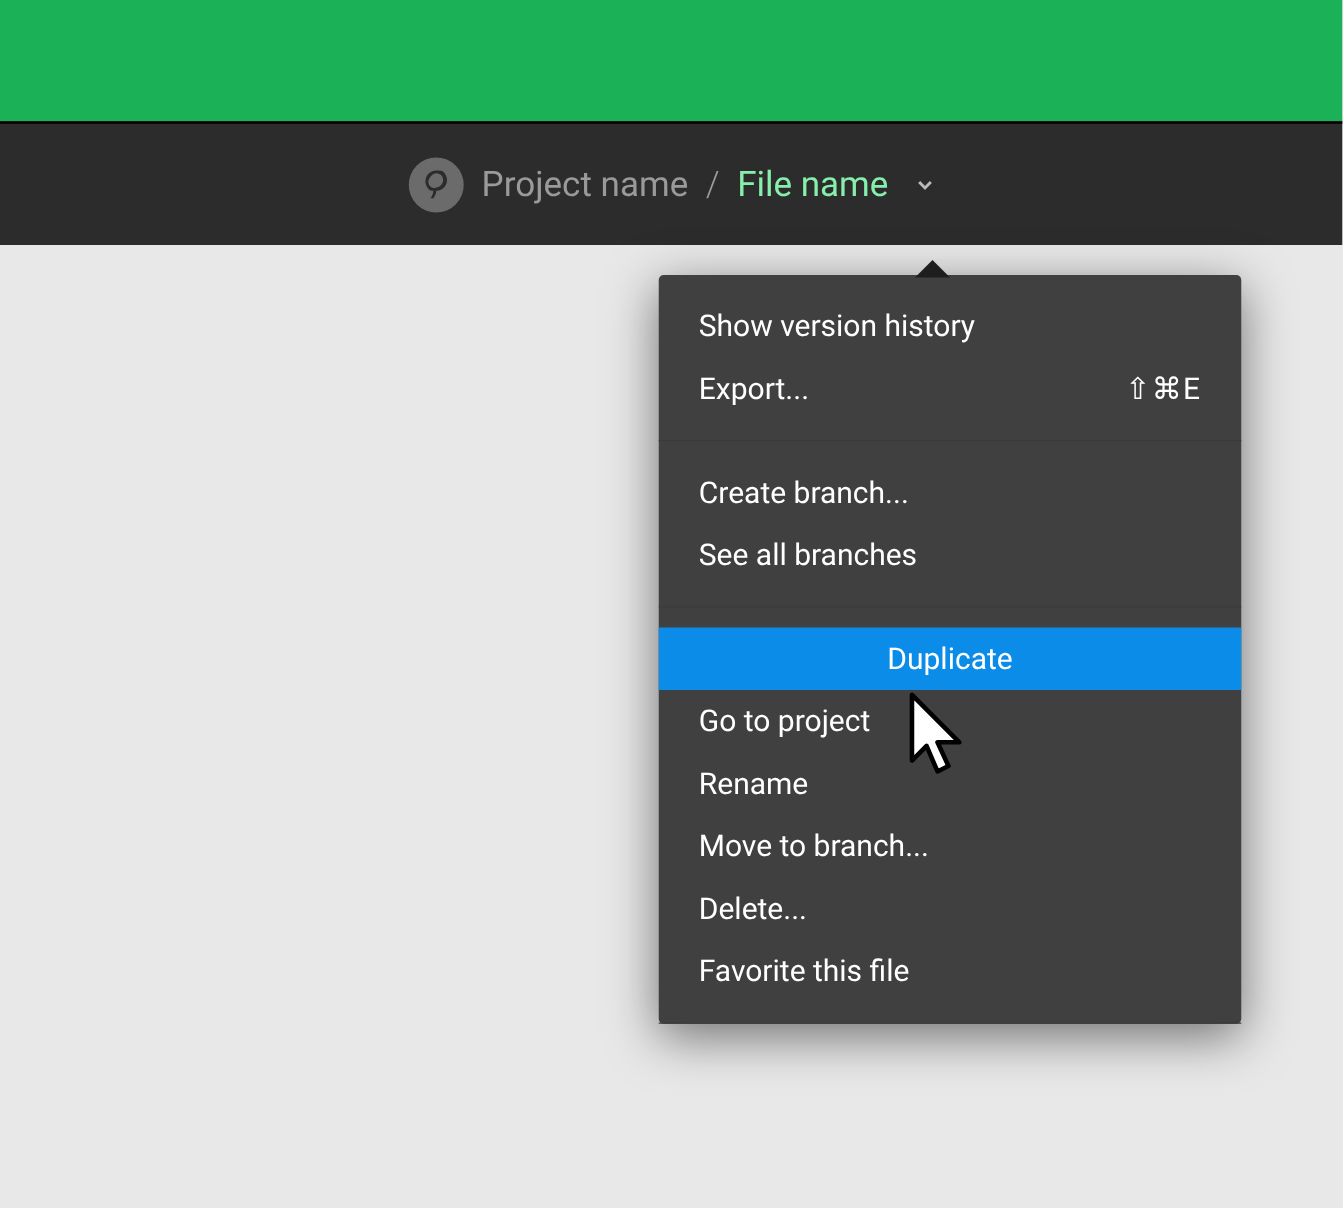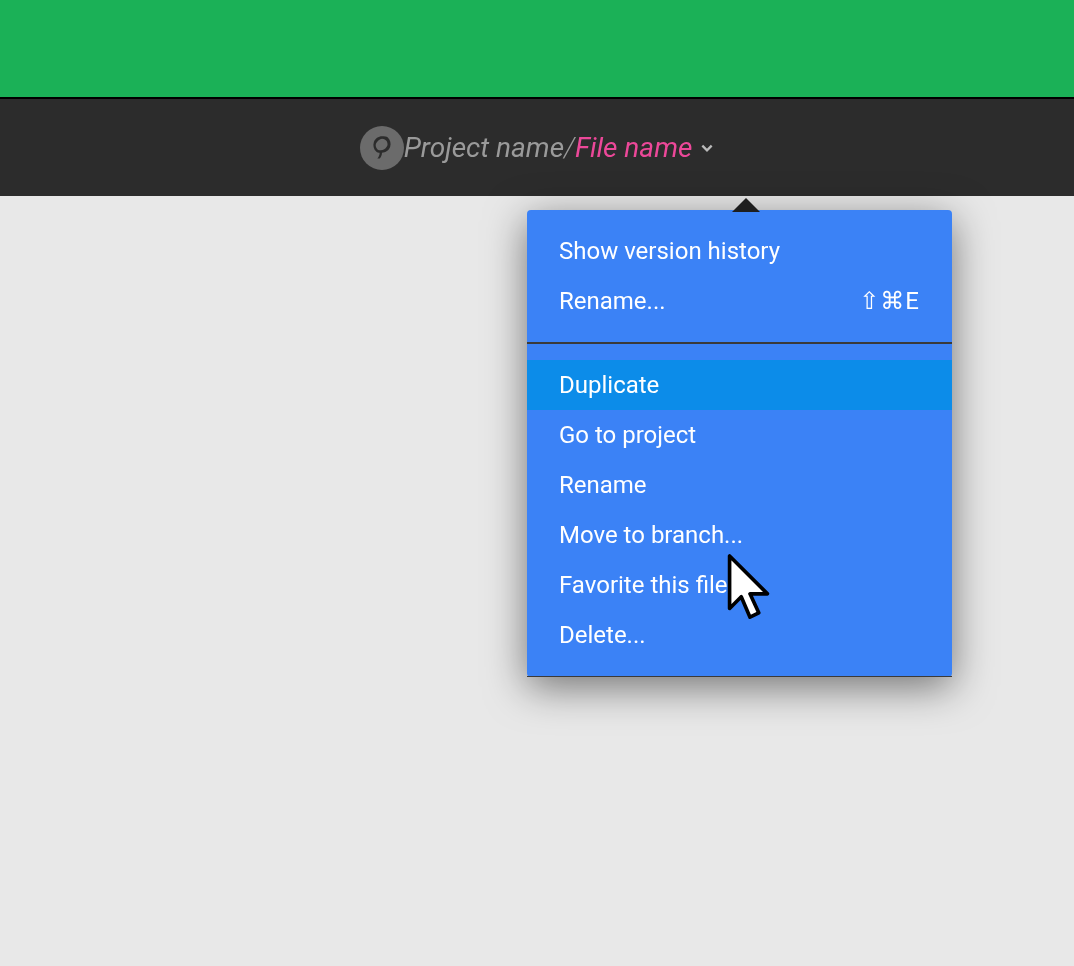"Project name" .breadcrumb { font-style: italic -> none; gap: none -> 14px }
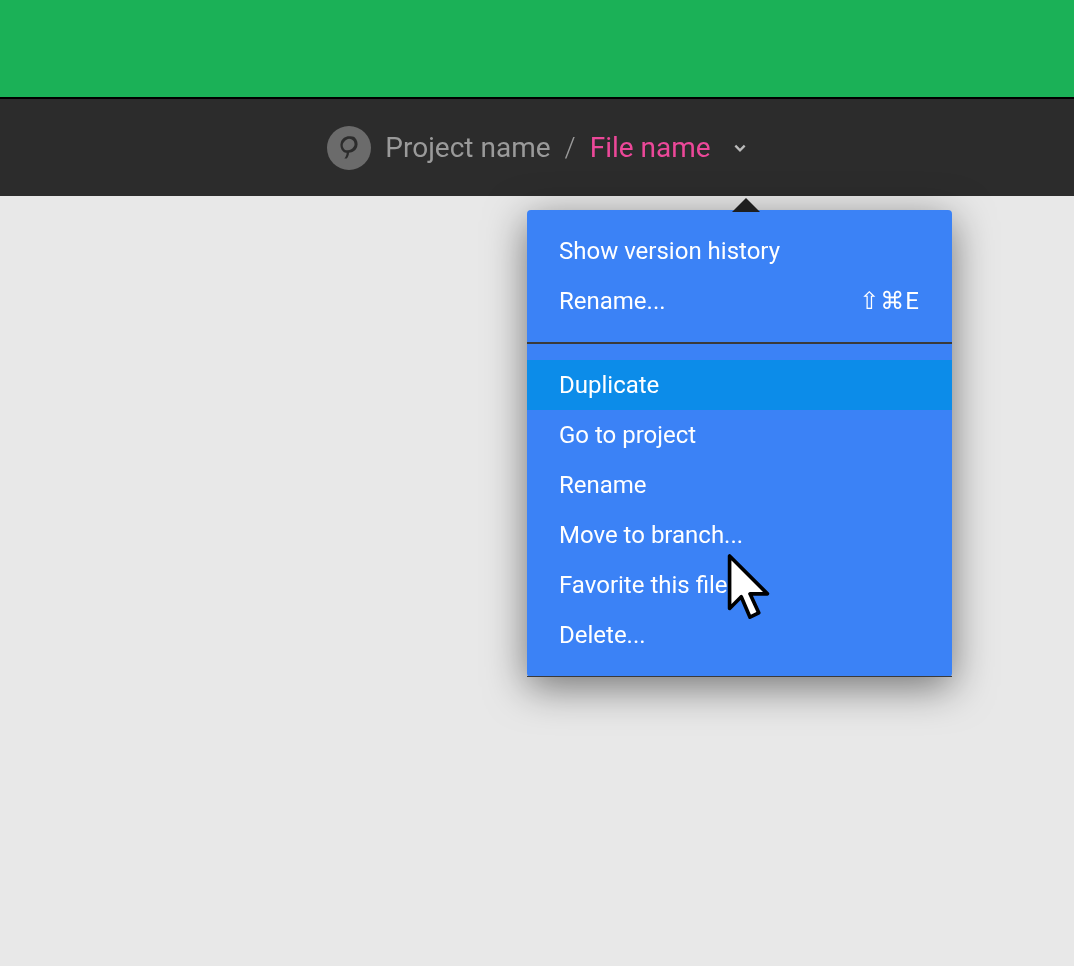"File name" .file-name { color: #ec4899 -> #86efac }
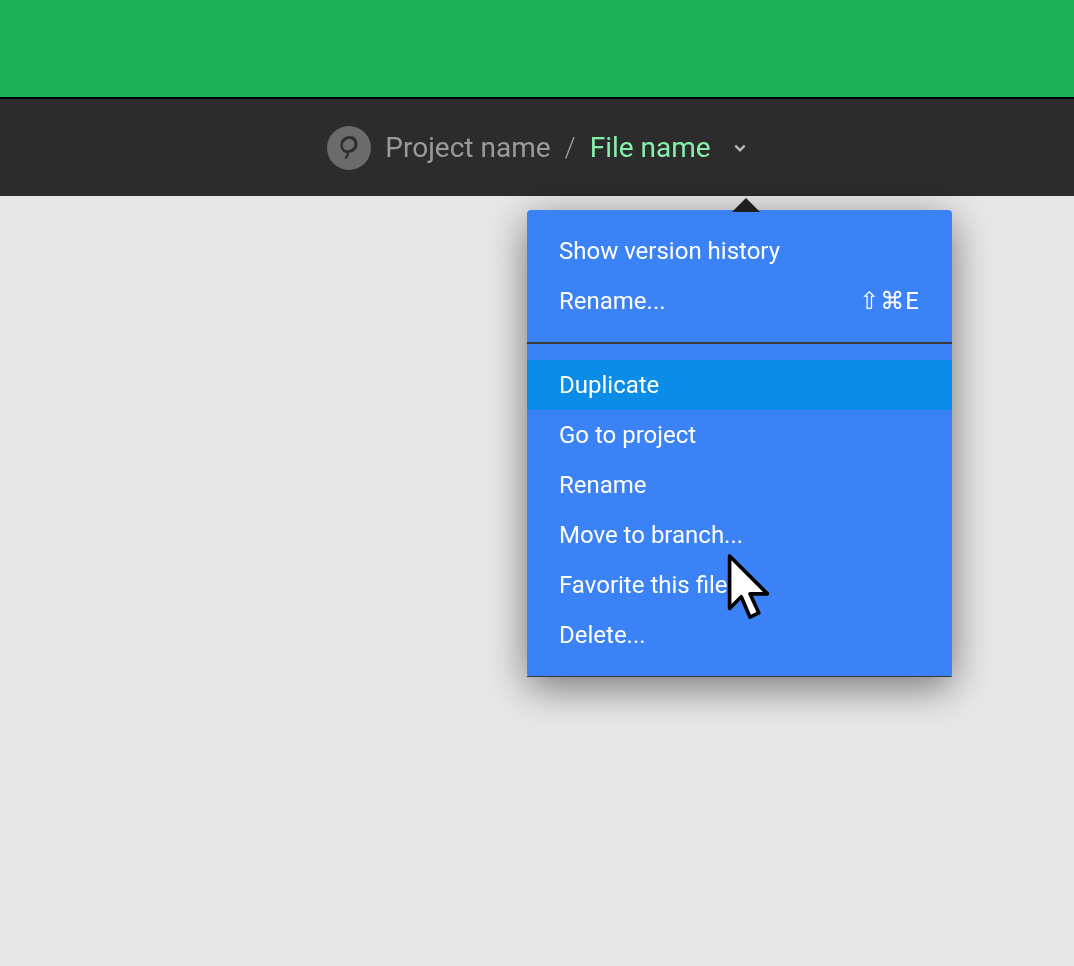"Show version history" .dropdown { background: #3b82f6 -> #404040; top: 210px -> 220px; width: 425px -> 466px }
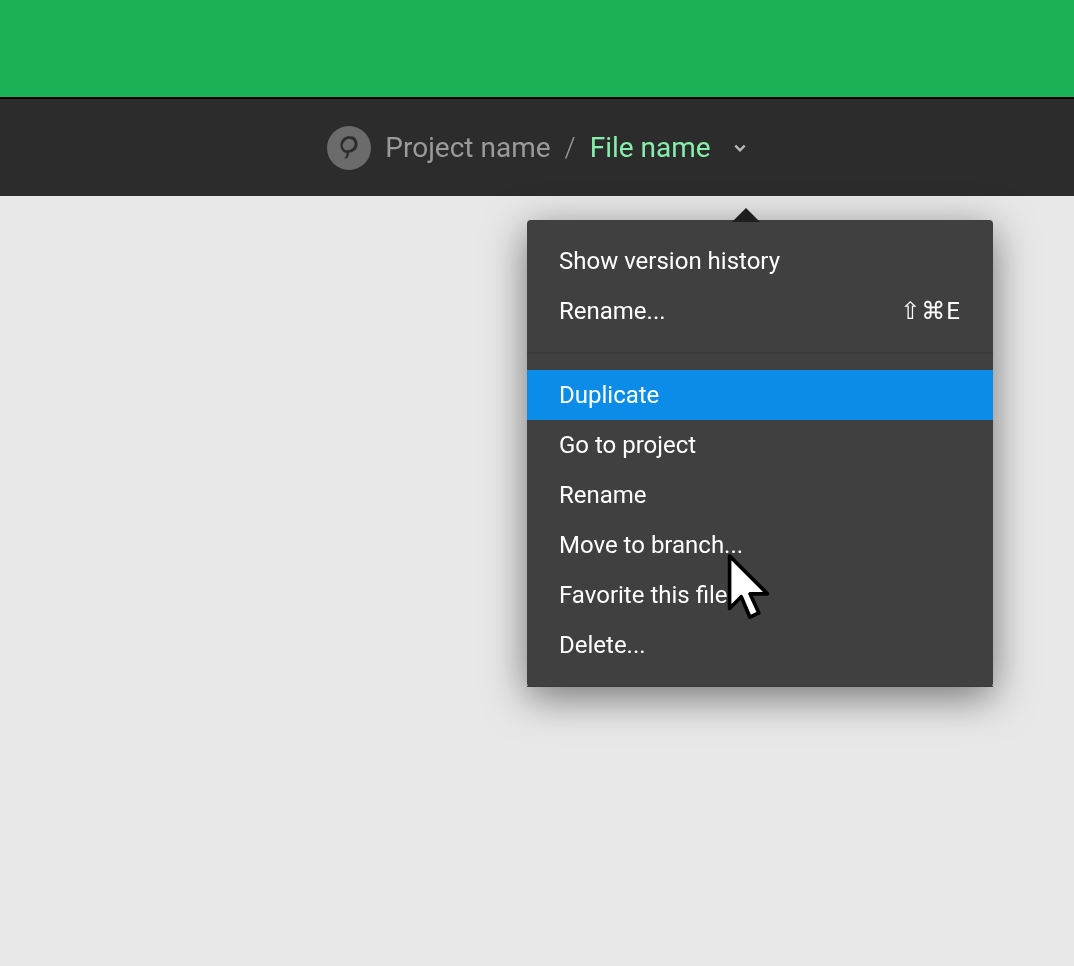"Rename..." span { text: Rename -> Export }
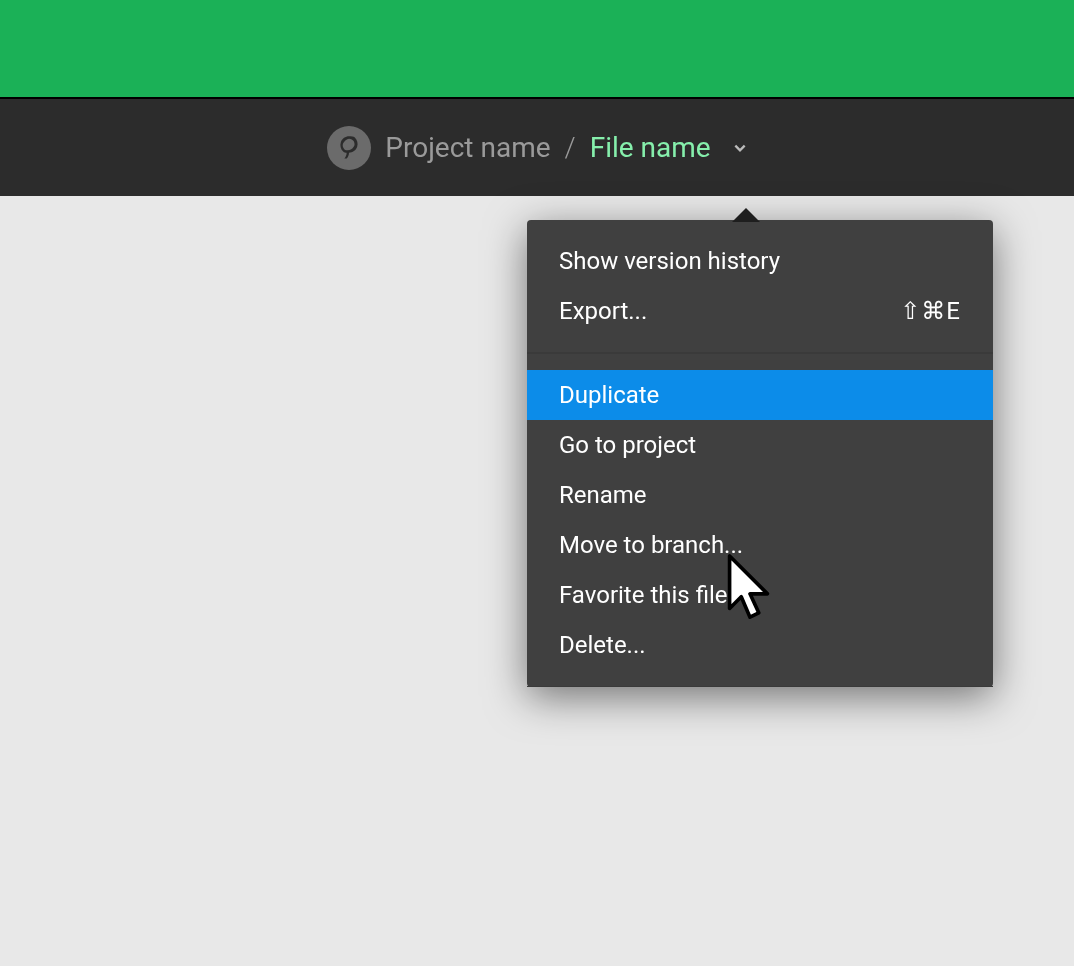"Create branch..." div.menu-group { html: none -> <div> <div> <span>Create branch...</span> </div> <div> <span>See all branches</span> </div> </div> }
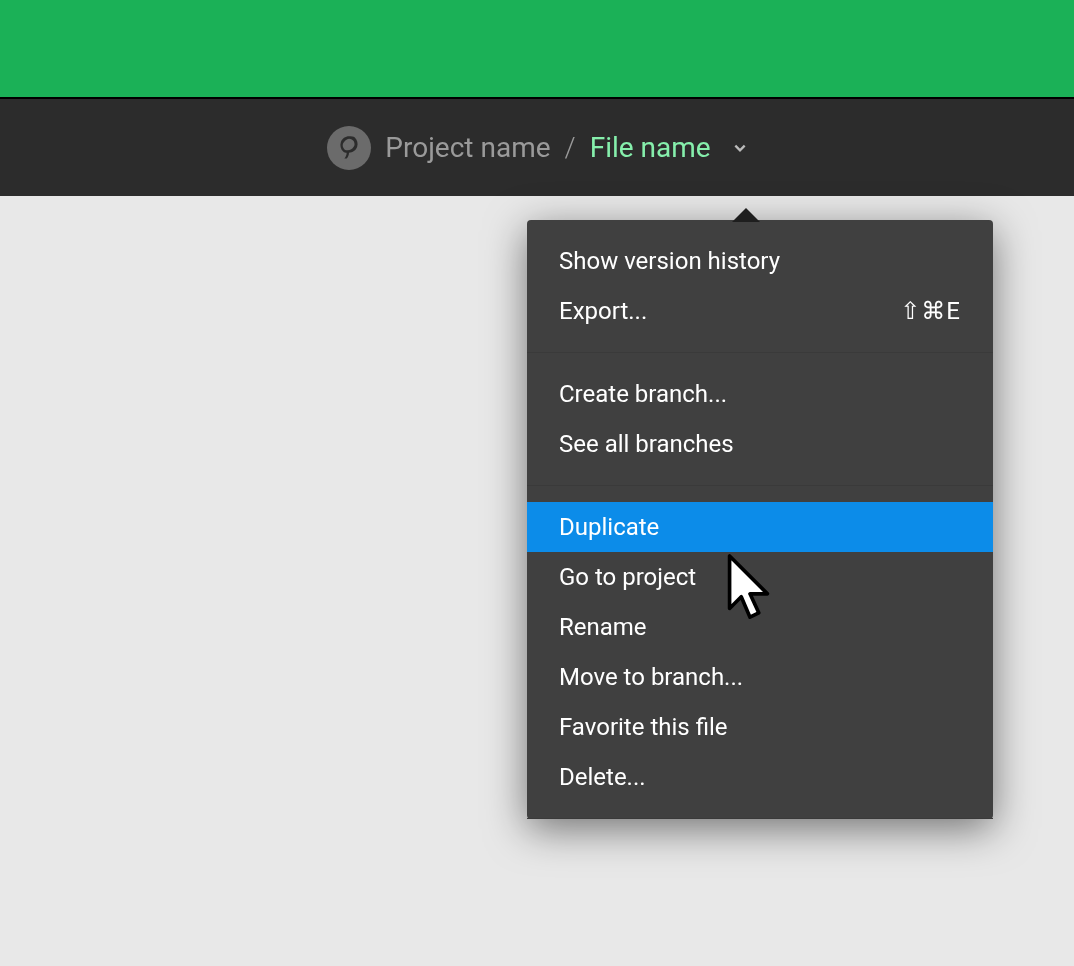"Duplicate" .menu-item.highlighted { justify-content: none -> center }
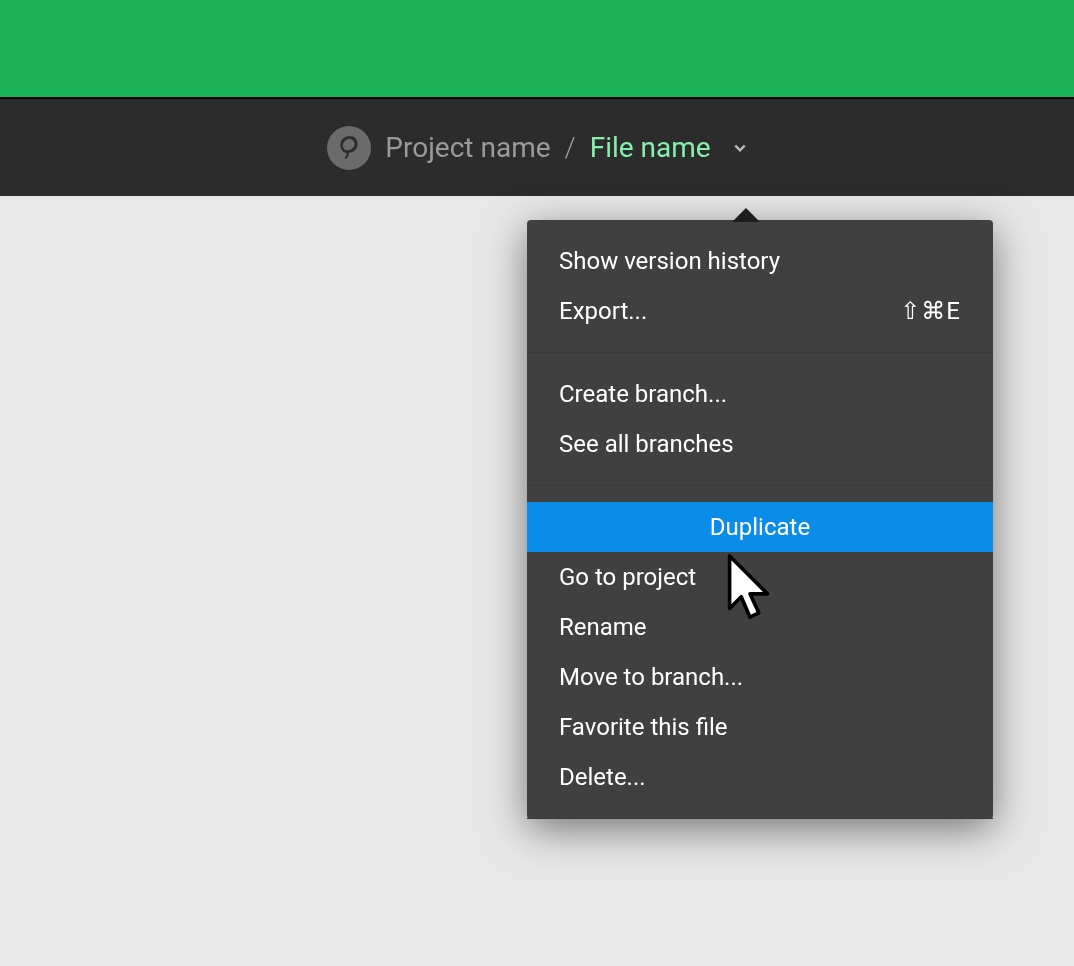"Favorite this file" div.menu-item { order: before "Delete..." -> after "Delete..." }
